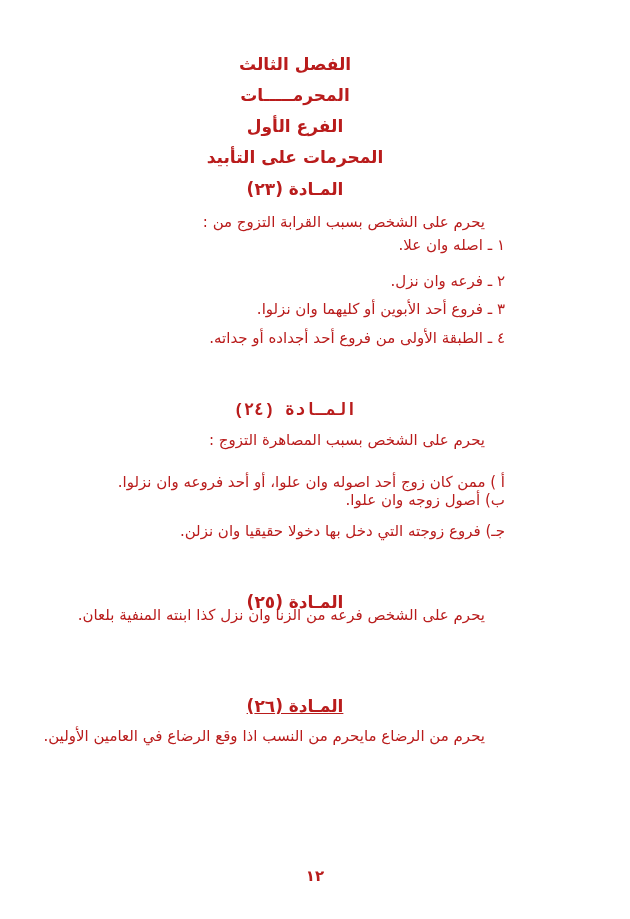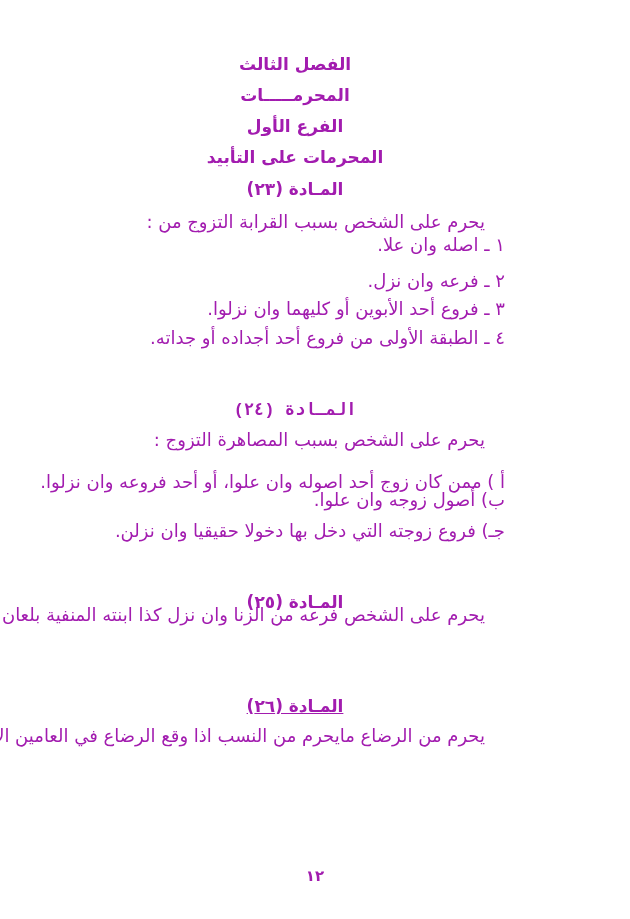"الفصل الثالث" .page { color: #a21caf -> #b91c1c }
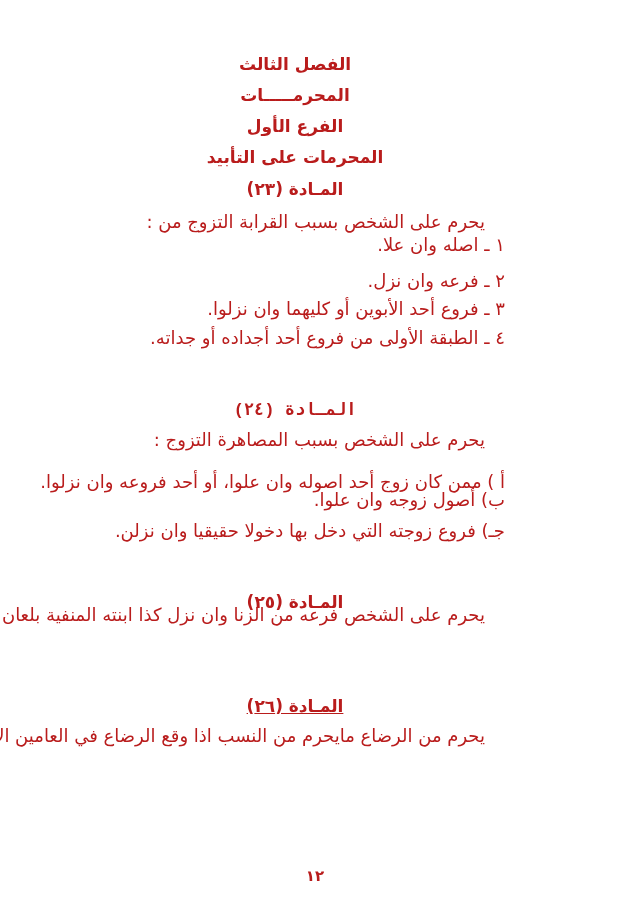"يحرم على الشخص بسبب القرابة" .body-line { font-size: 18px -> 15px }
